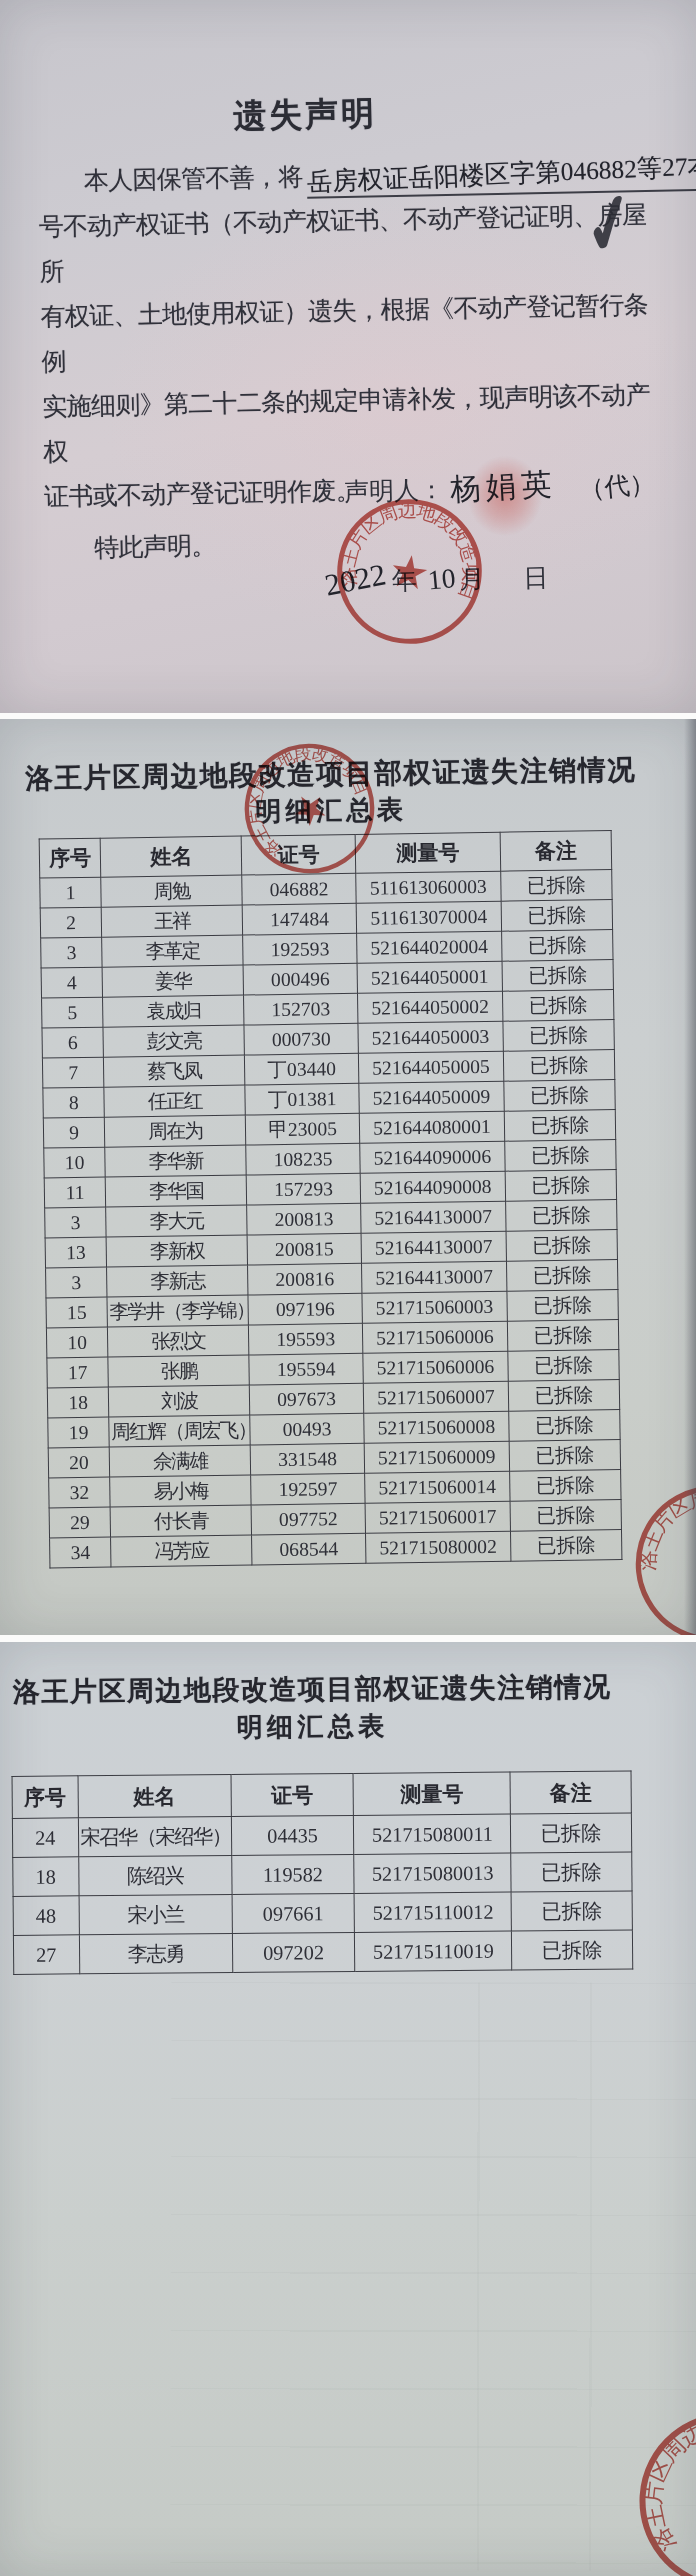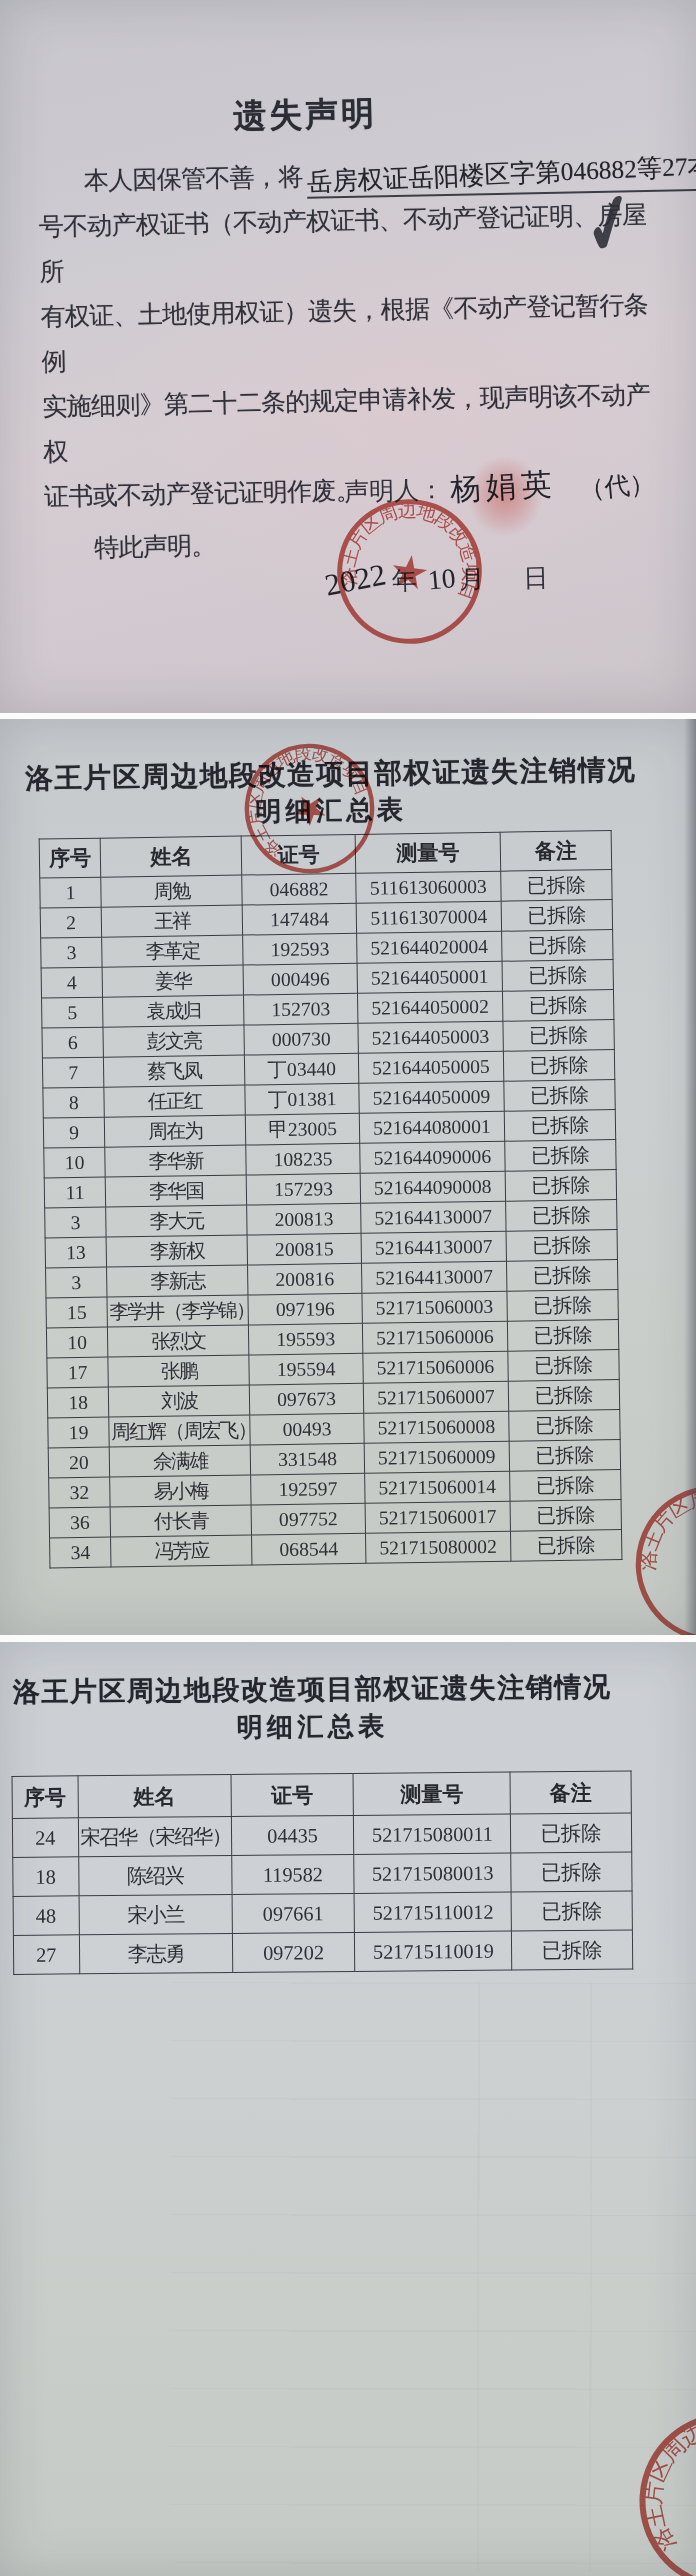"36" td { text: 36 -> 29 }
